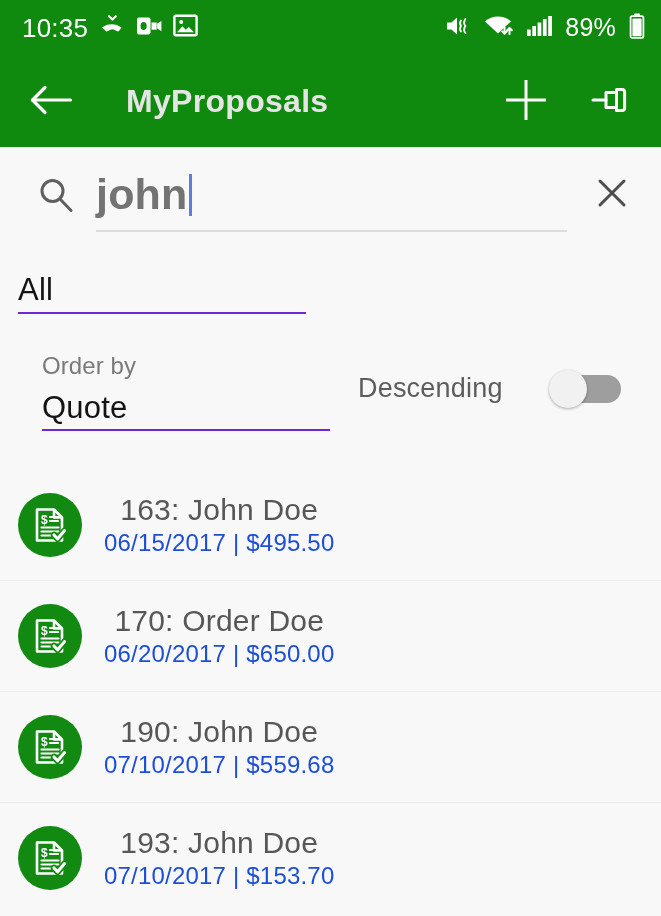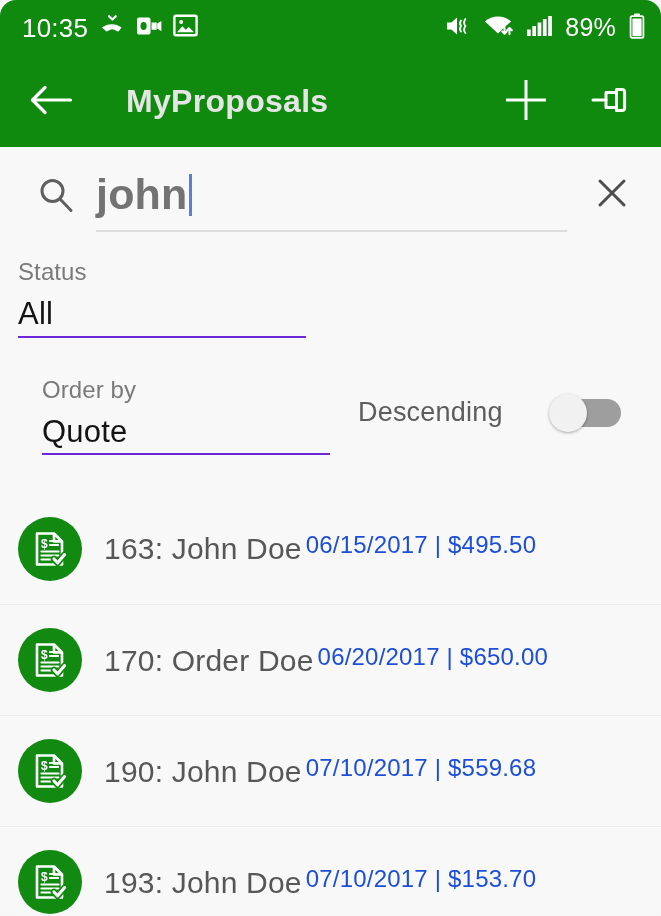"10:35" .phone { border-radius: 16px -> none }
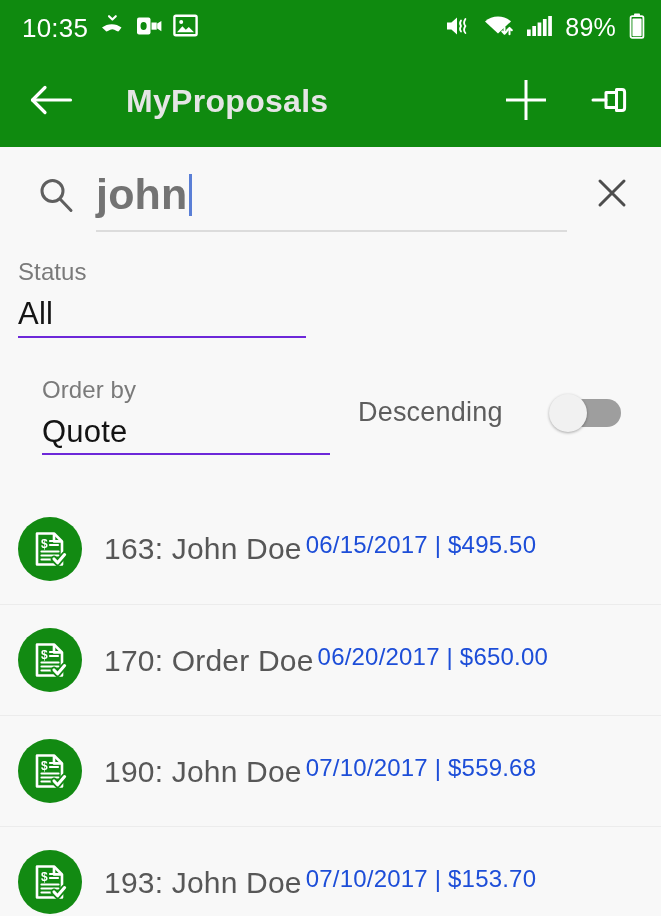"Status" div.field-label { html: <div>Status</div> -> none }
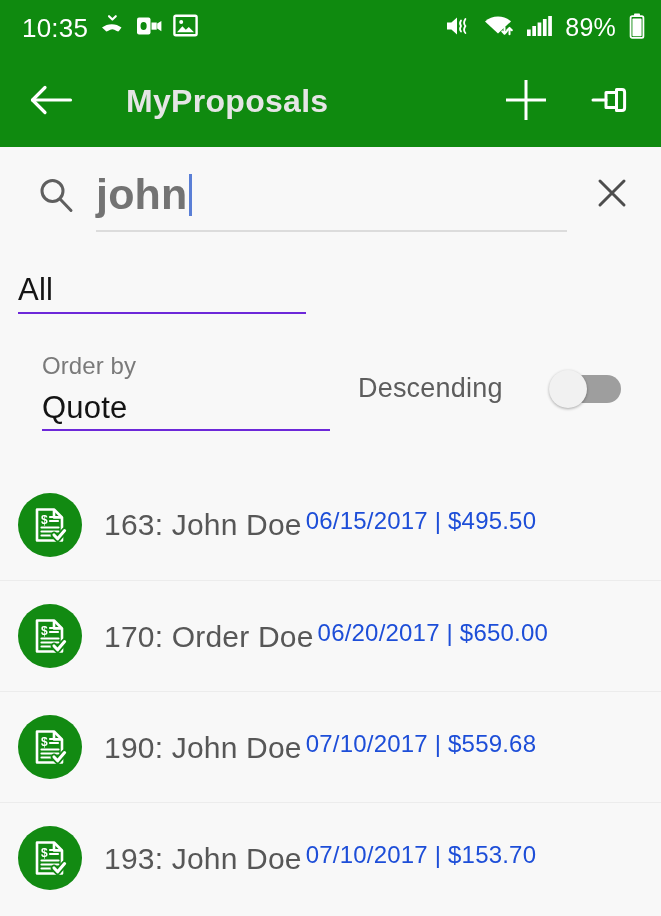"163: John Doe" .item-text { align-items: none -> center; flex-direction: row -> column }
